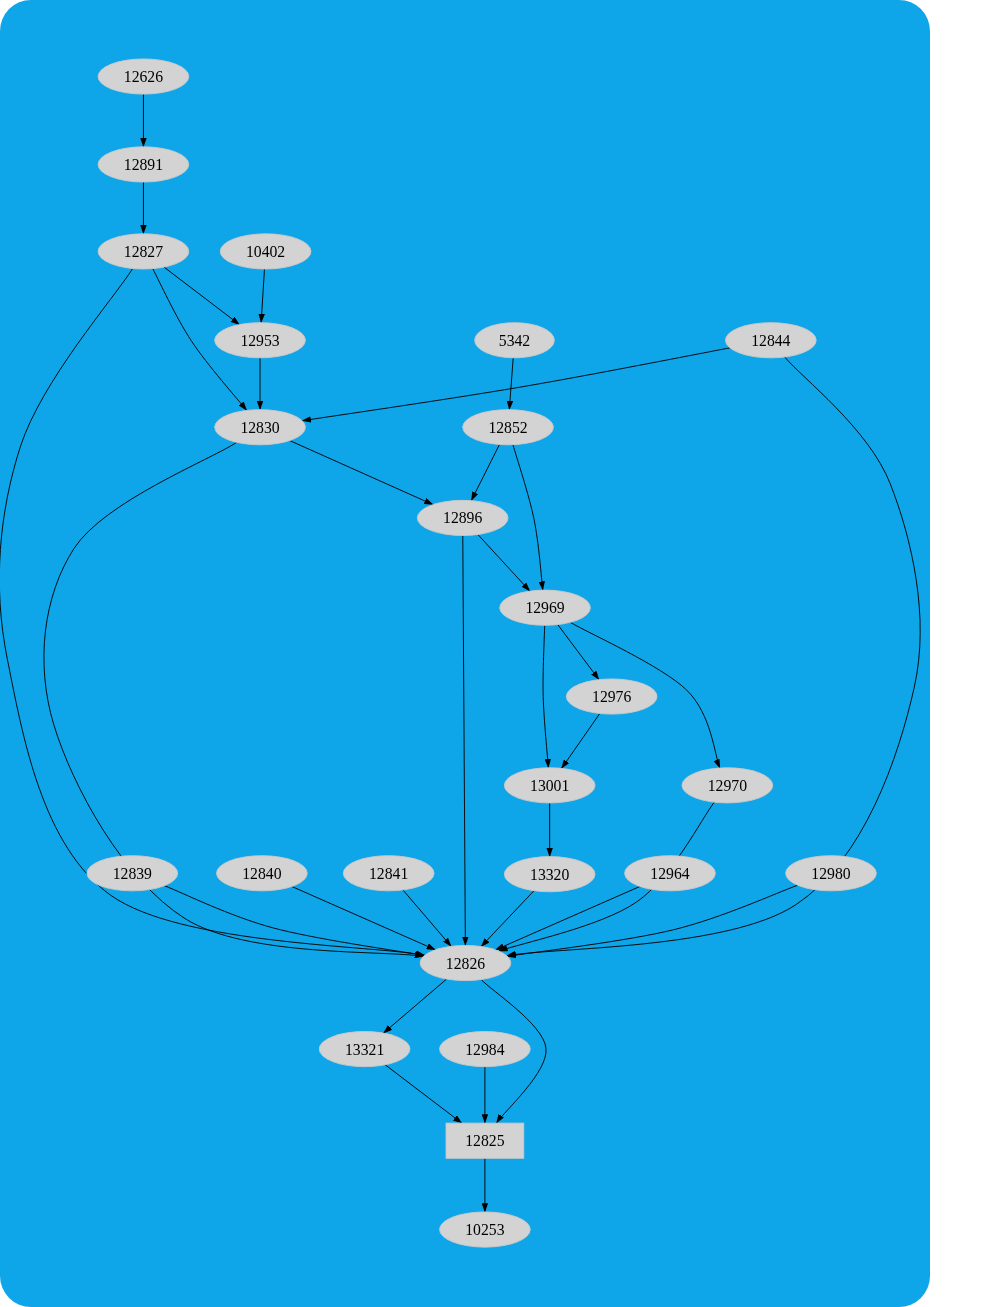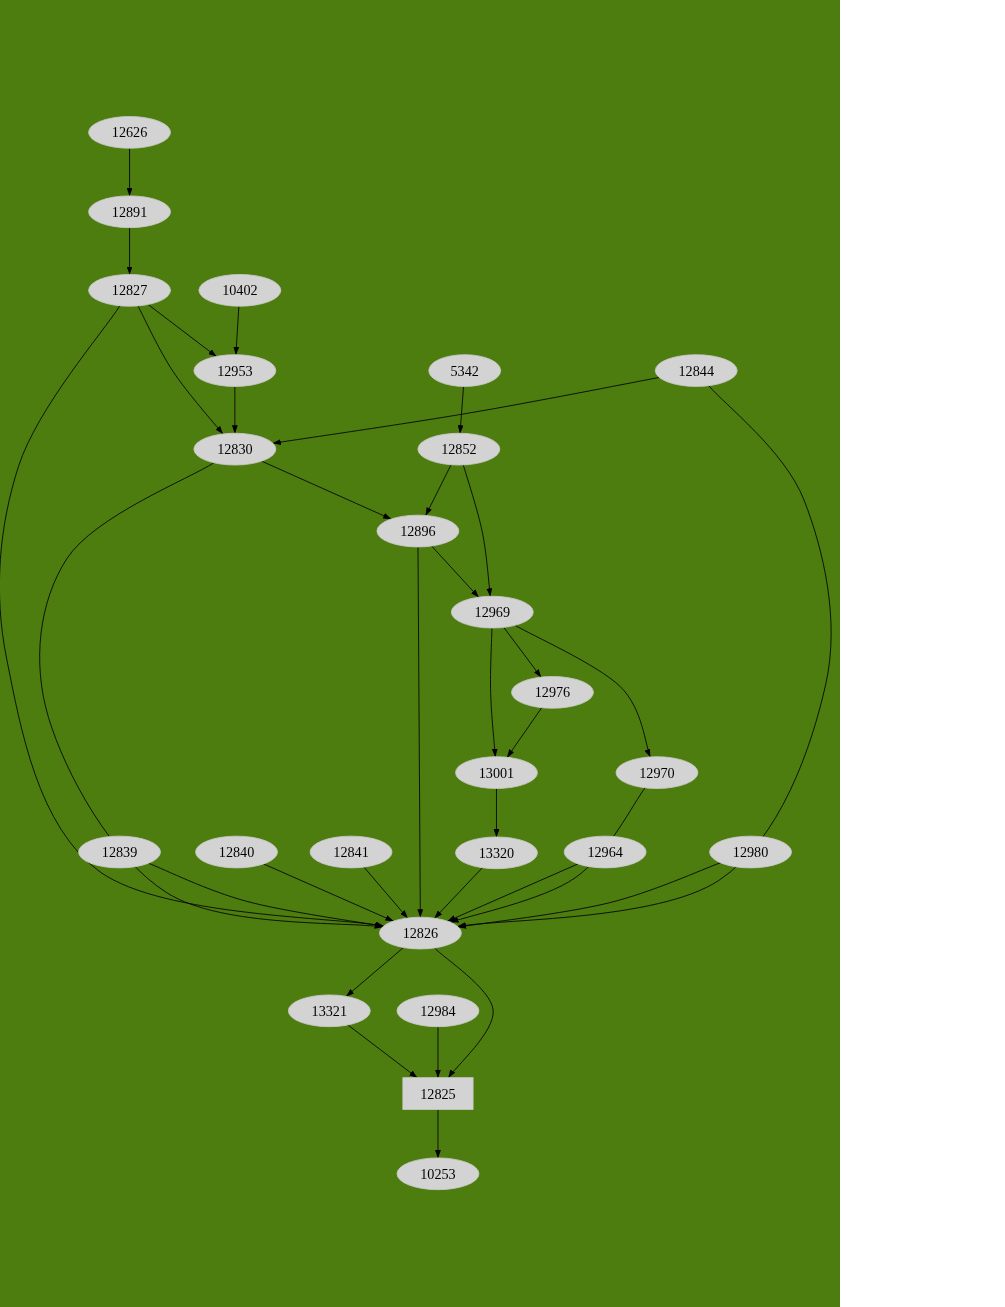"12626" .canvas { background: #4d7c0f -> #0ea5e9; border-radius: none -> 31px; width: 840px -> 930px }
